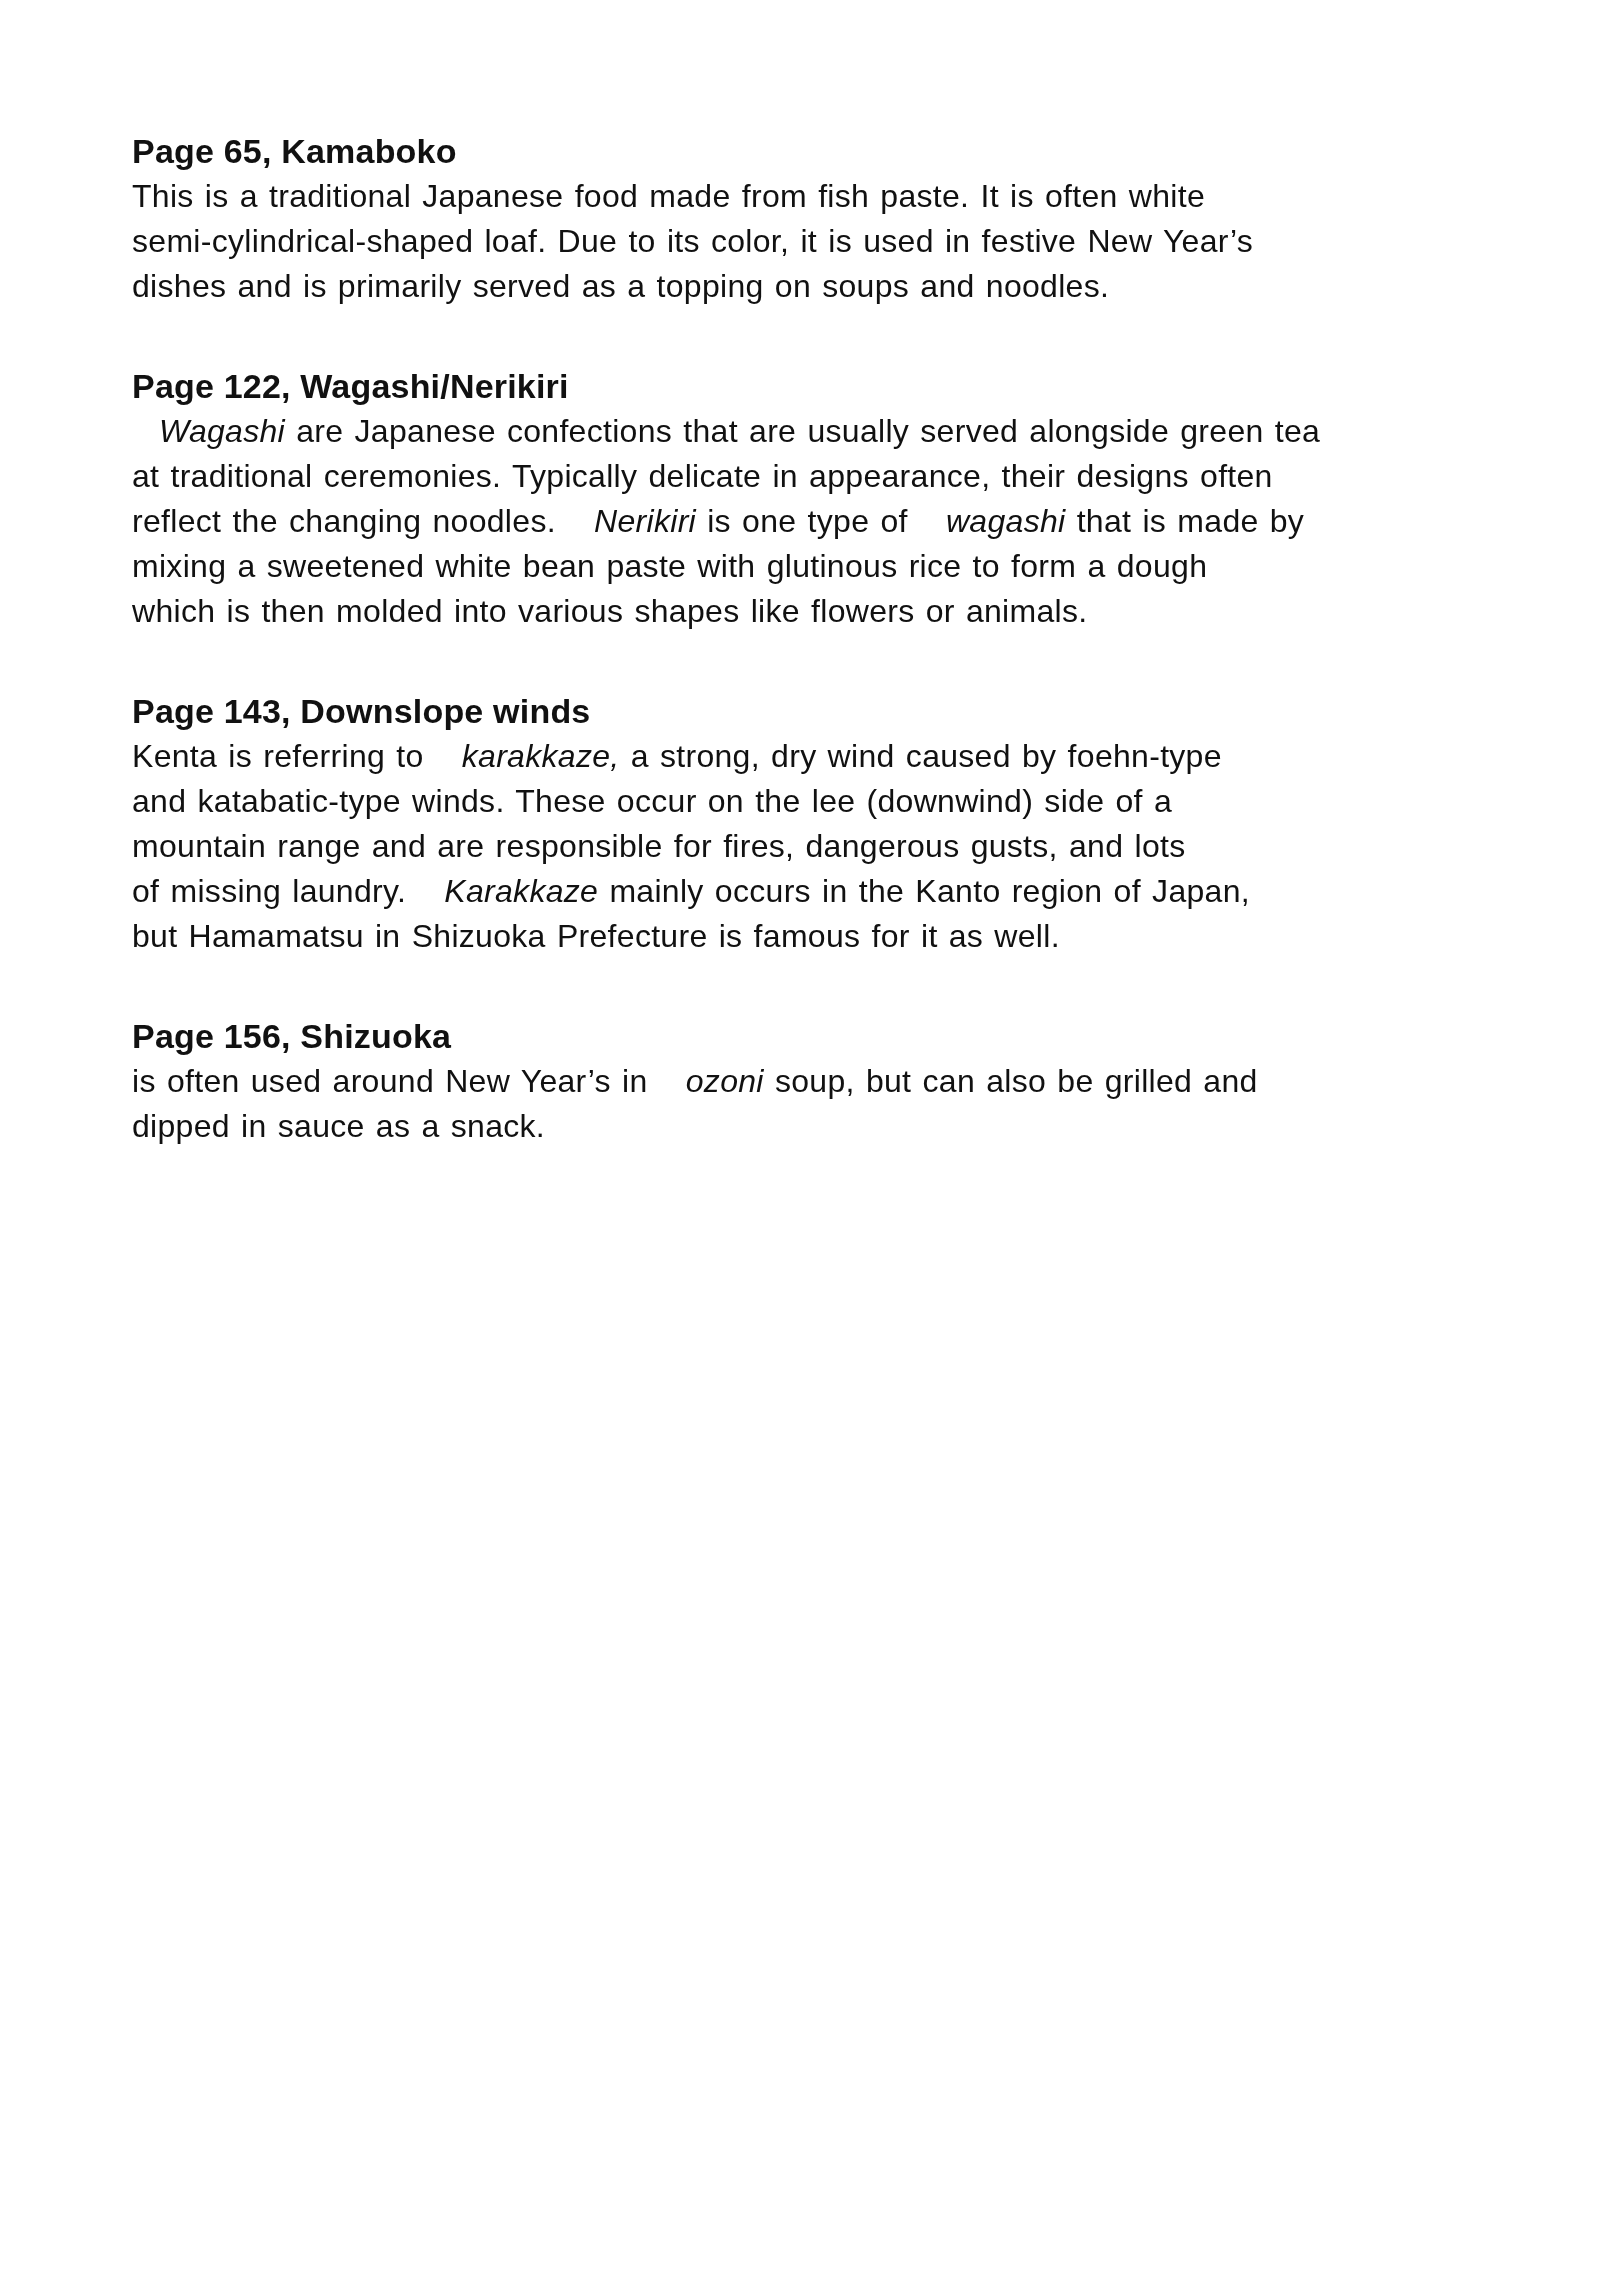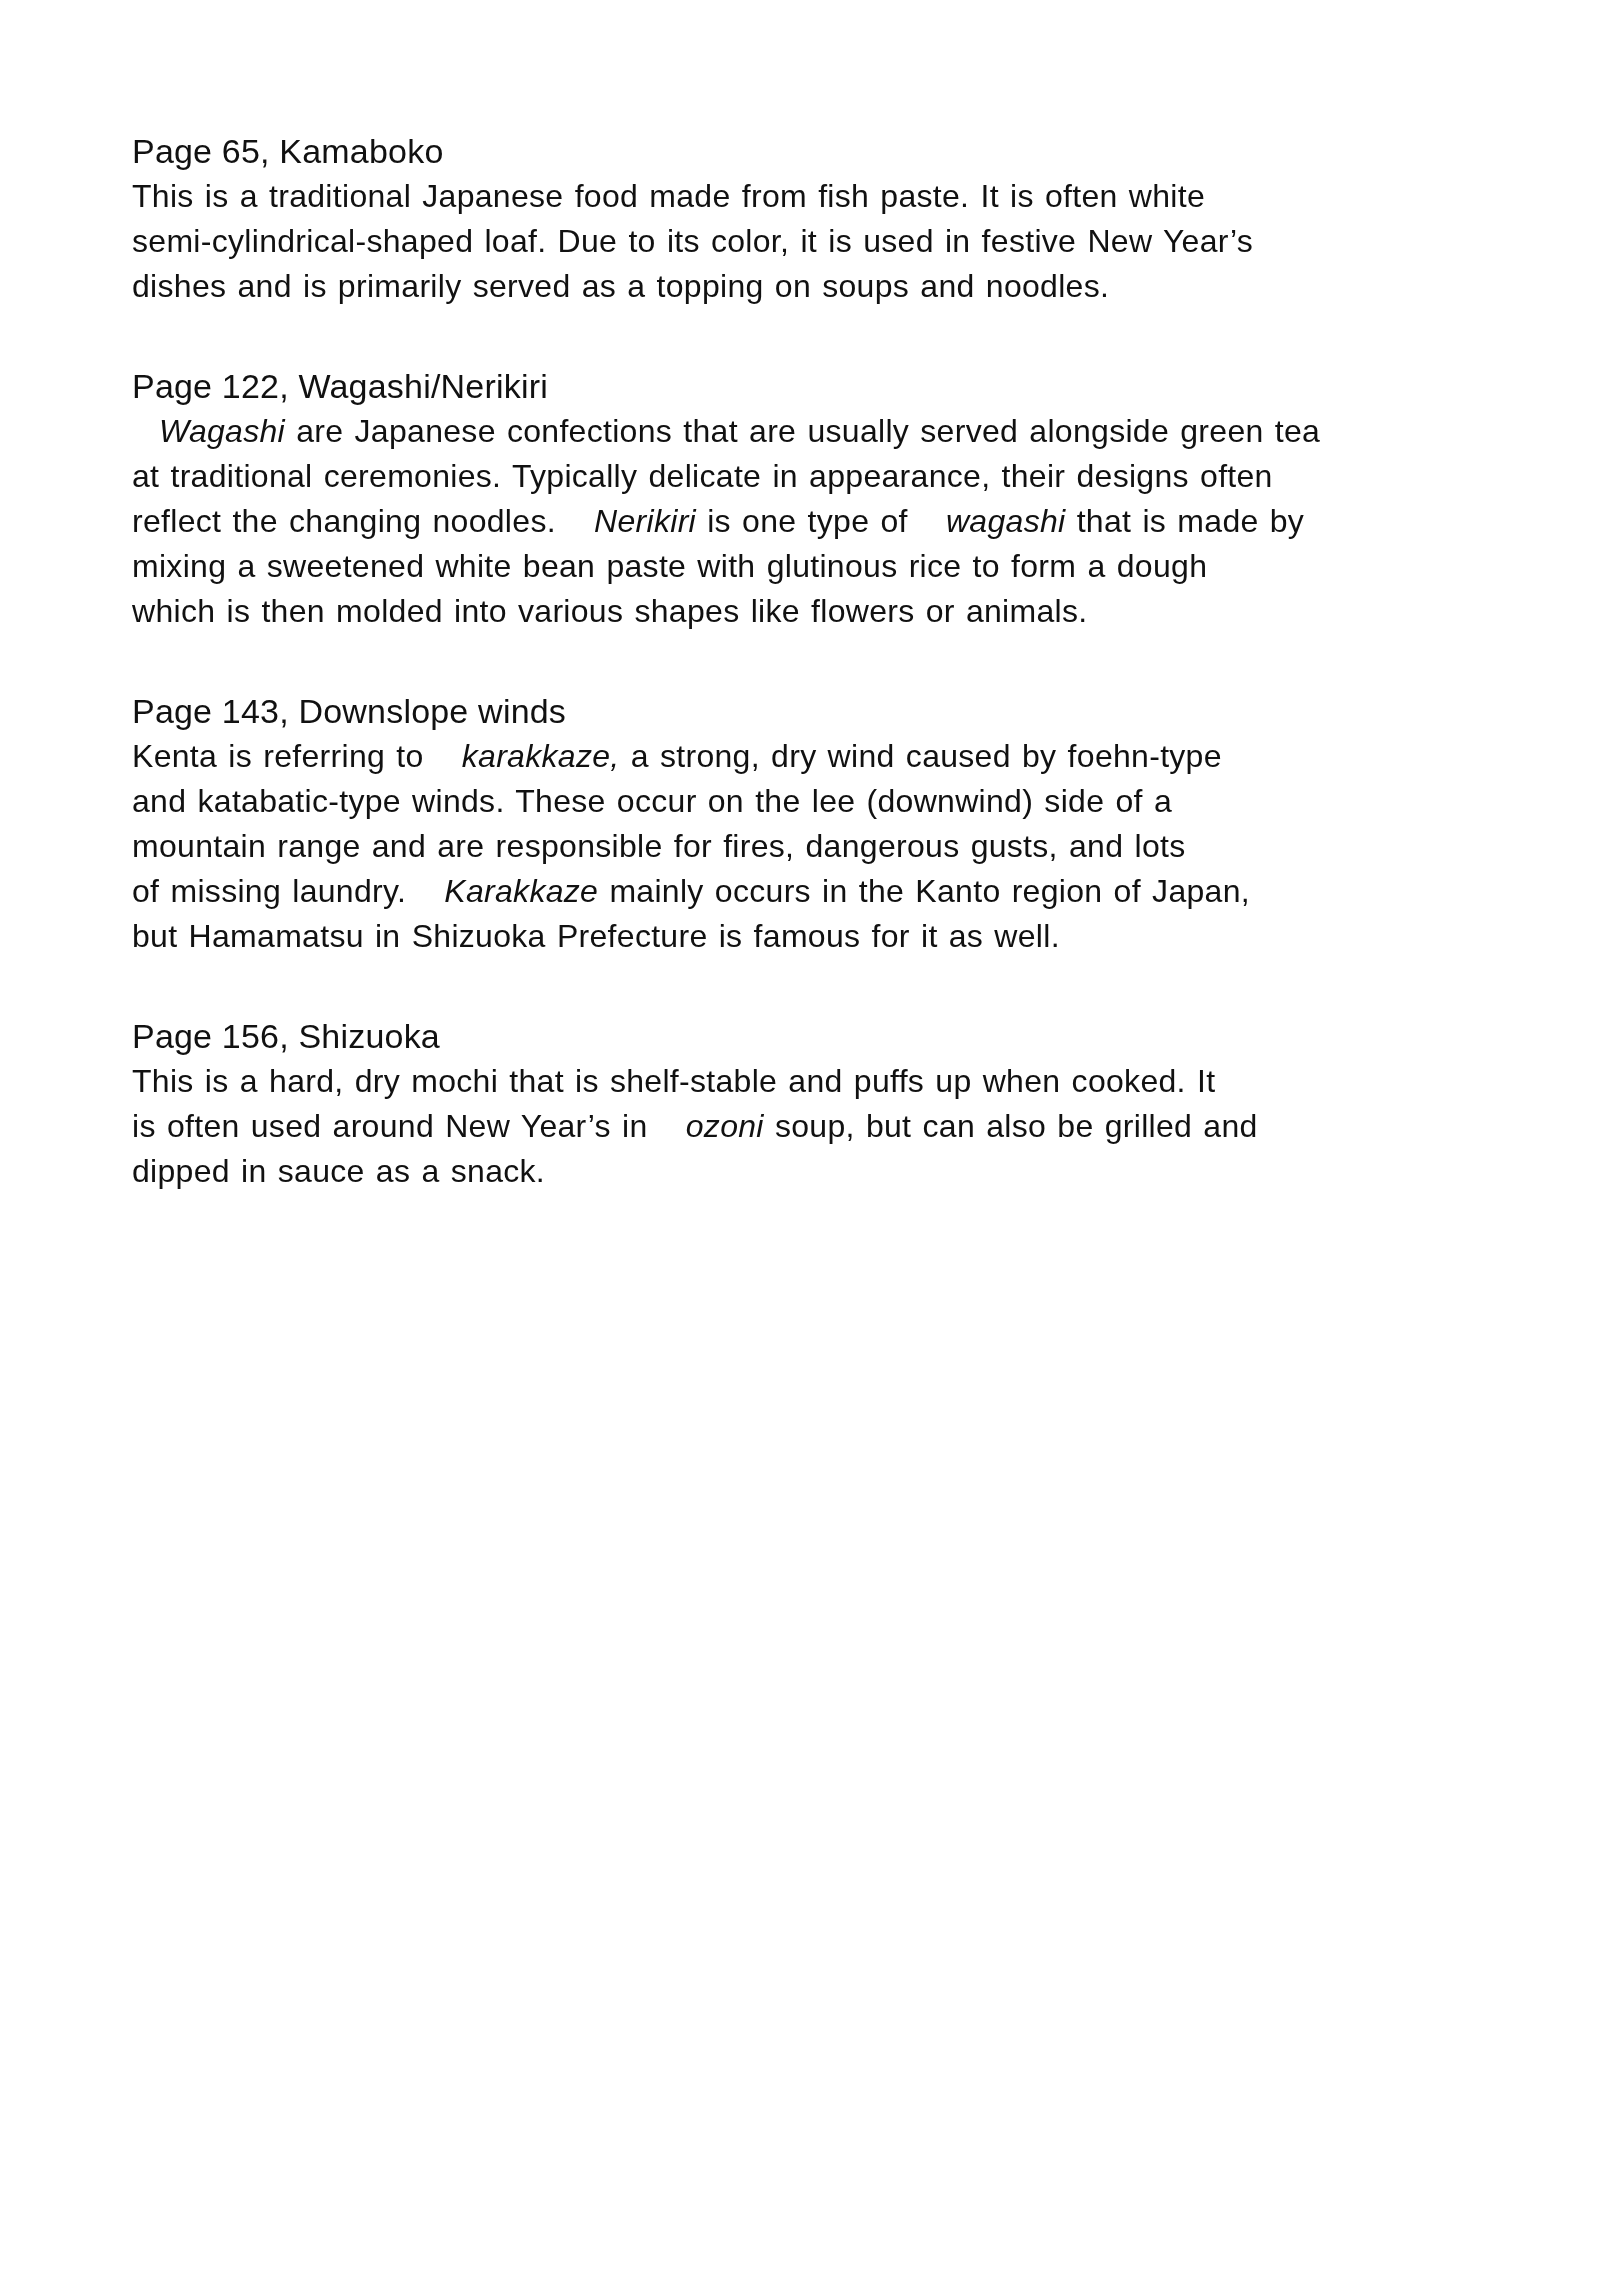"Page 65, Kamaboko" .entry-heading { font-weight: 400 -> 700 }
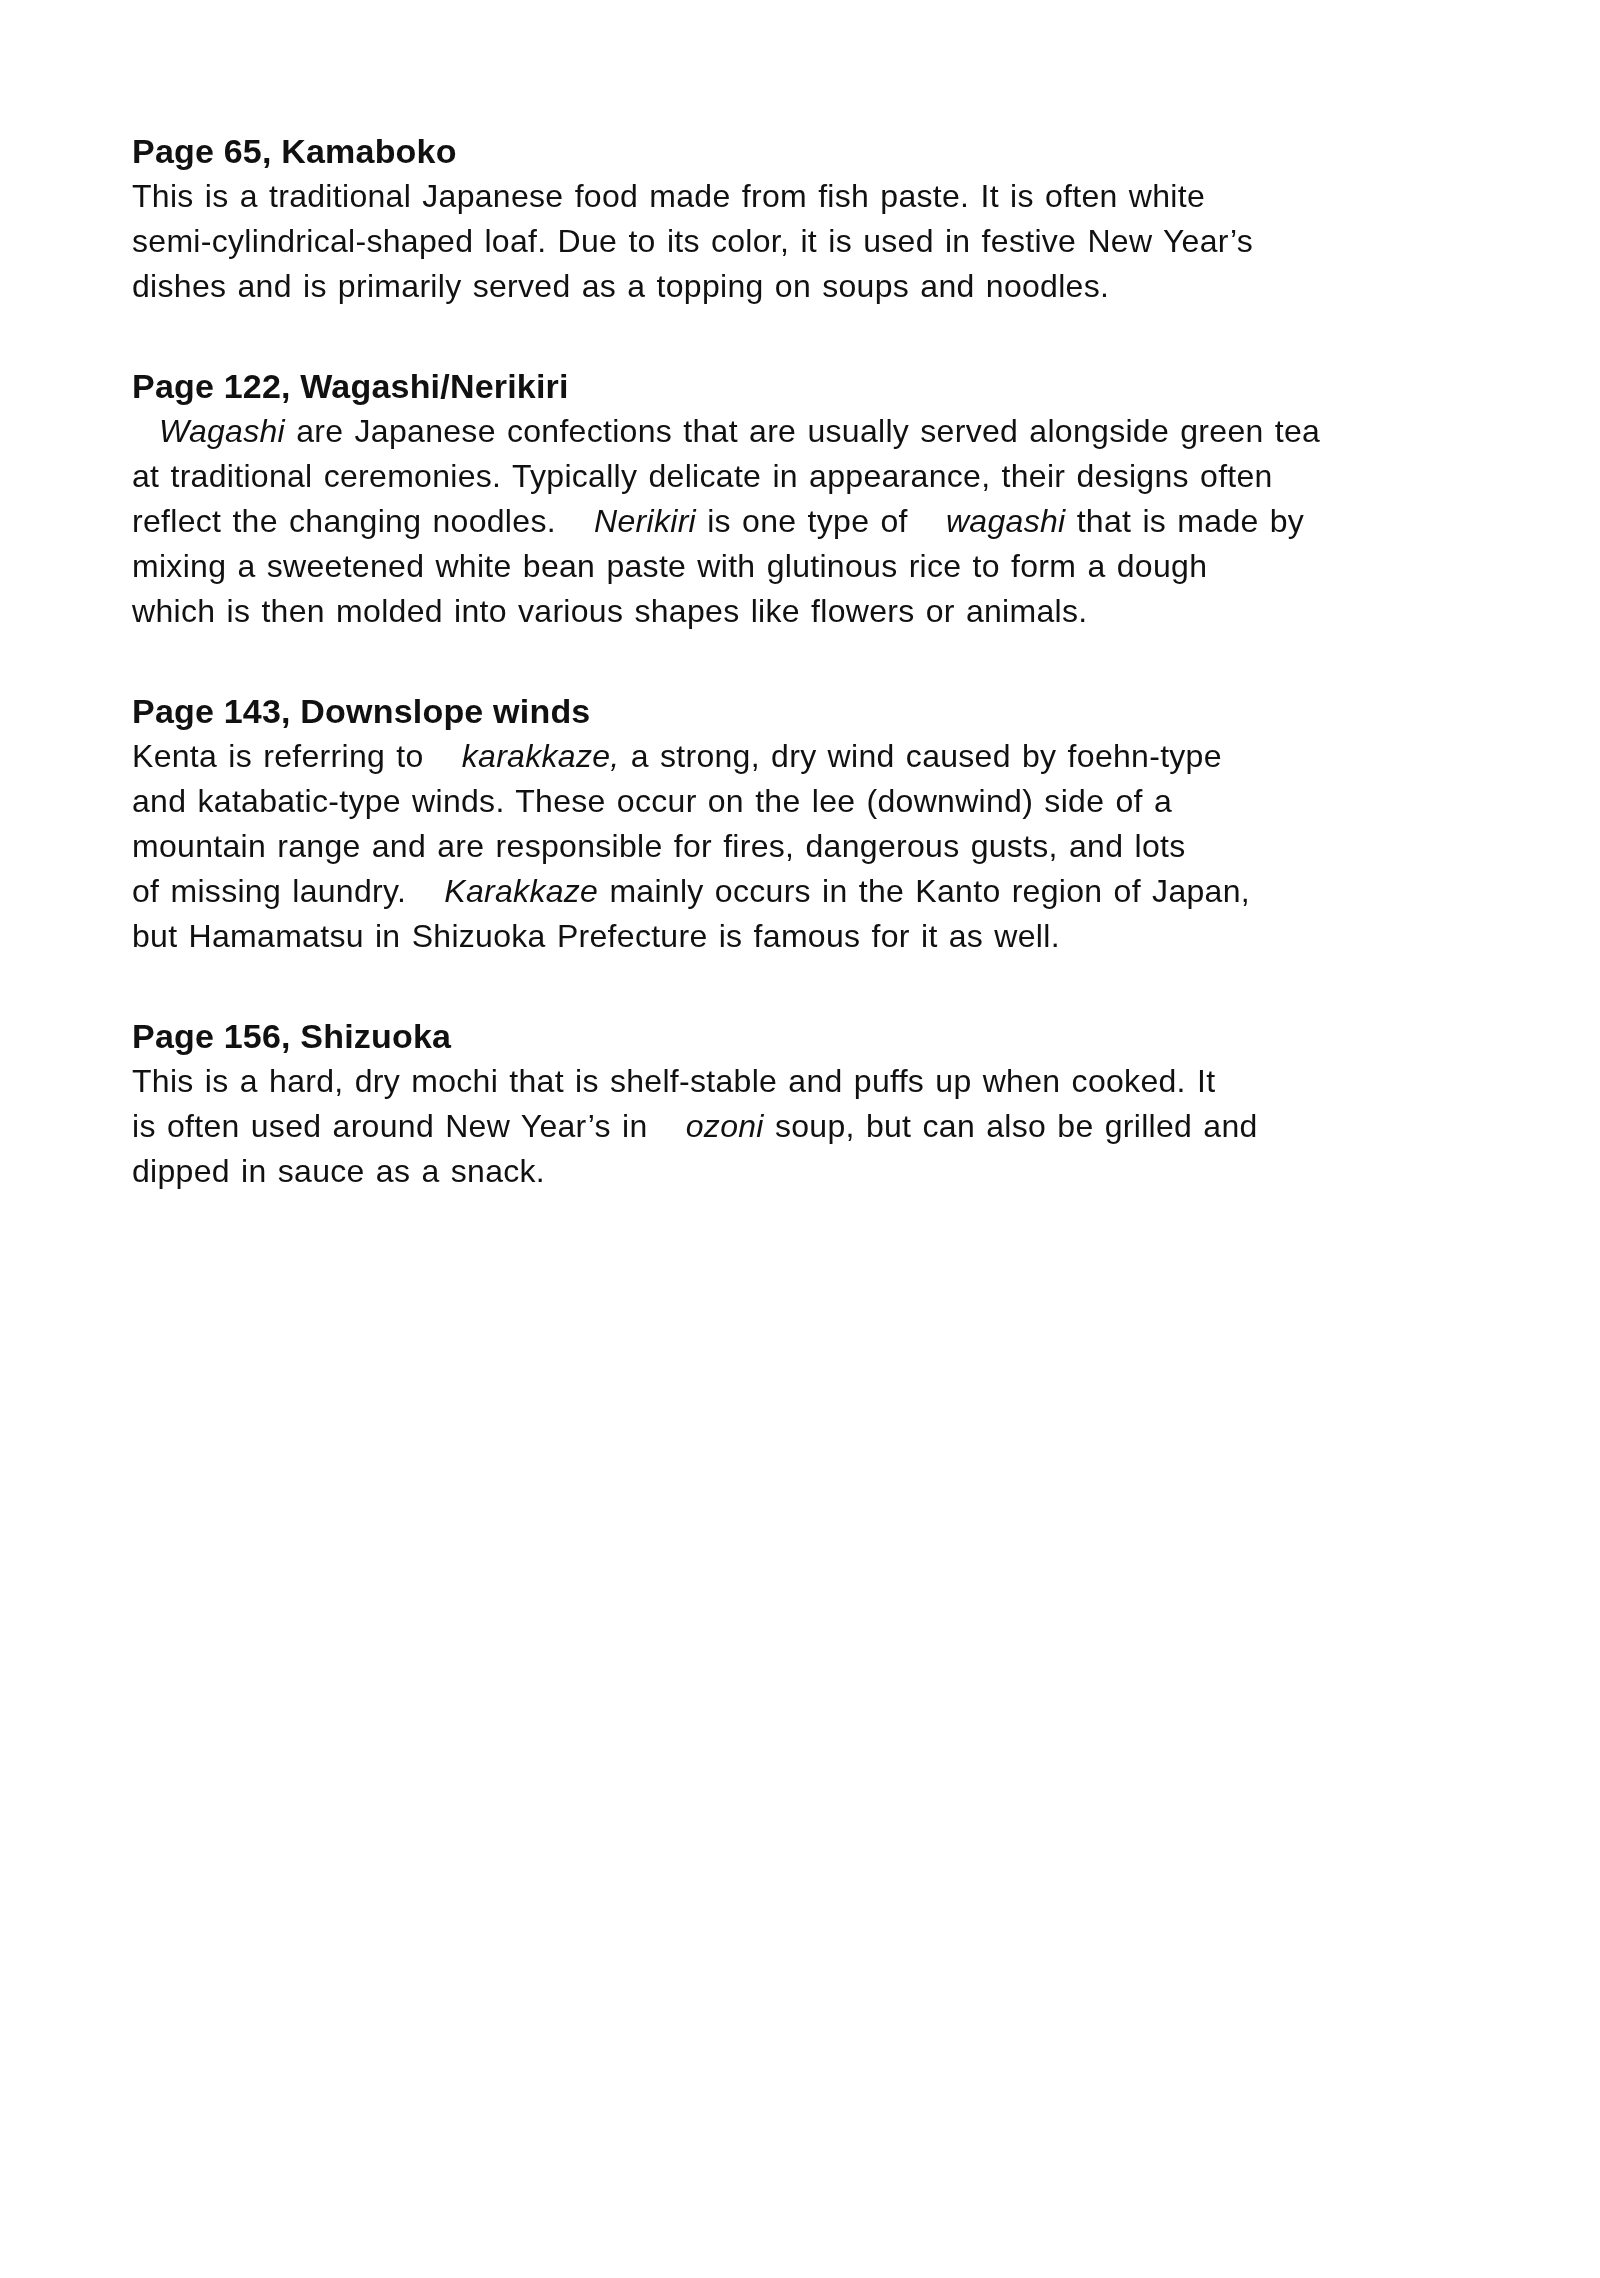"This is a hard, dry" div.text-line { html: <div><span>This is a hard, dry mochi that is shelf-stable and puffs up when cooked. It</span></div> -> none }
